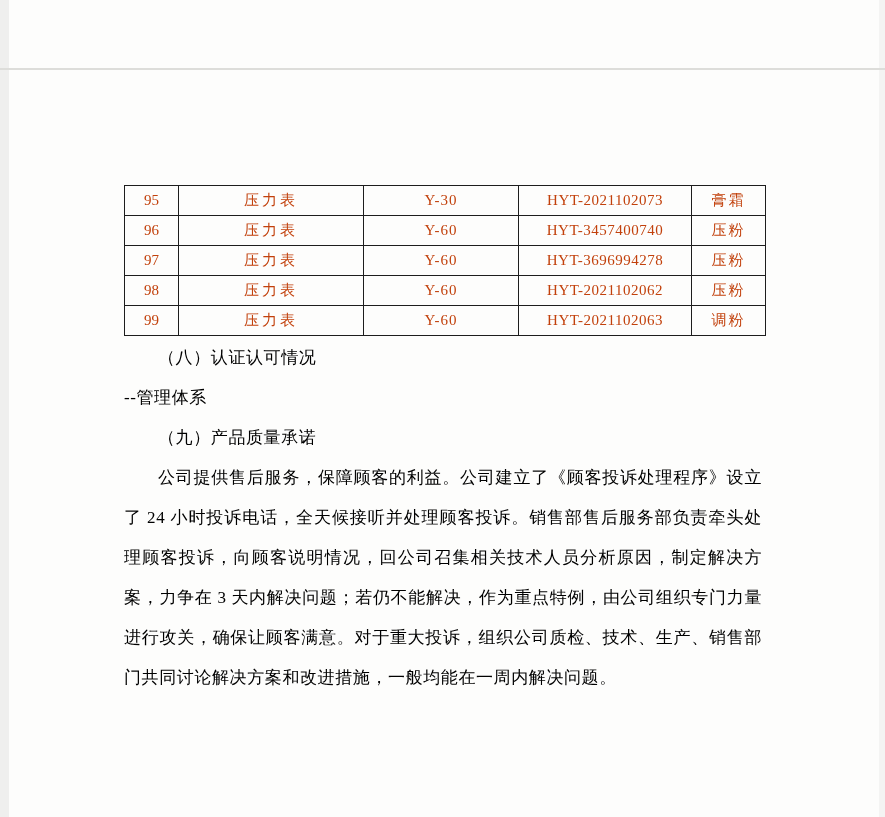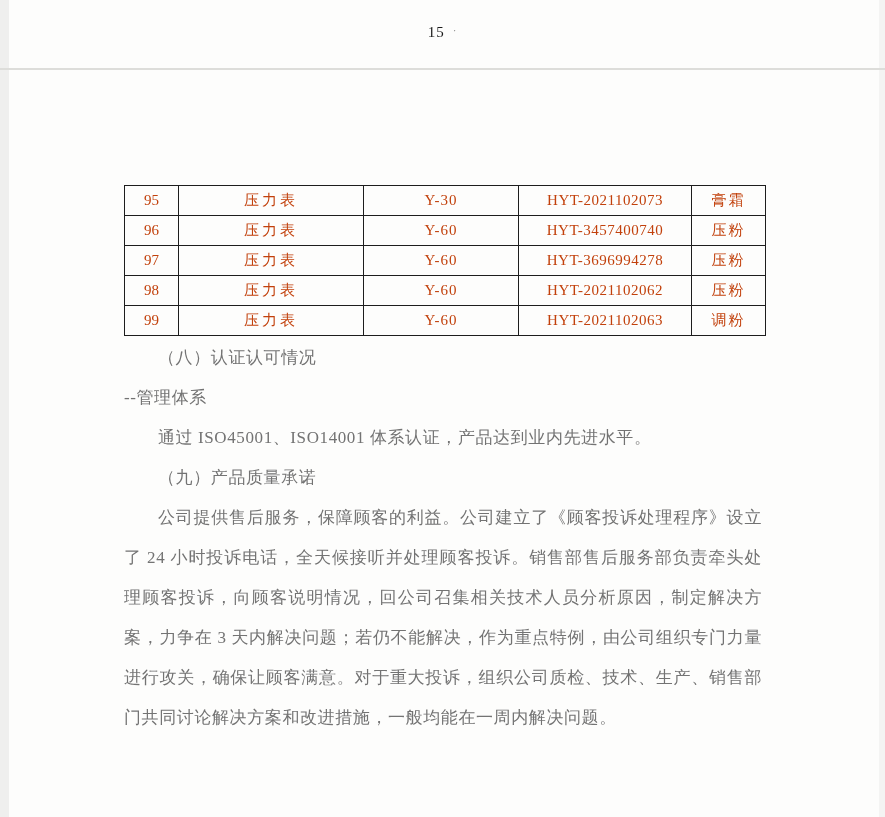"15 ·" div.page-number { html: <div> <span>15</span><span>·</span> </div> -> none }
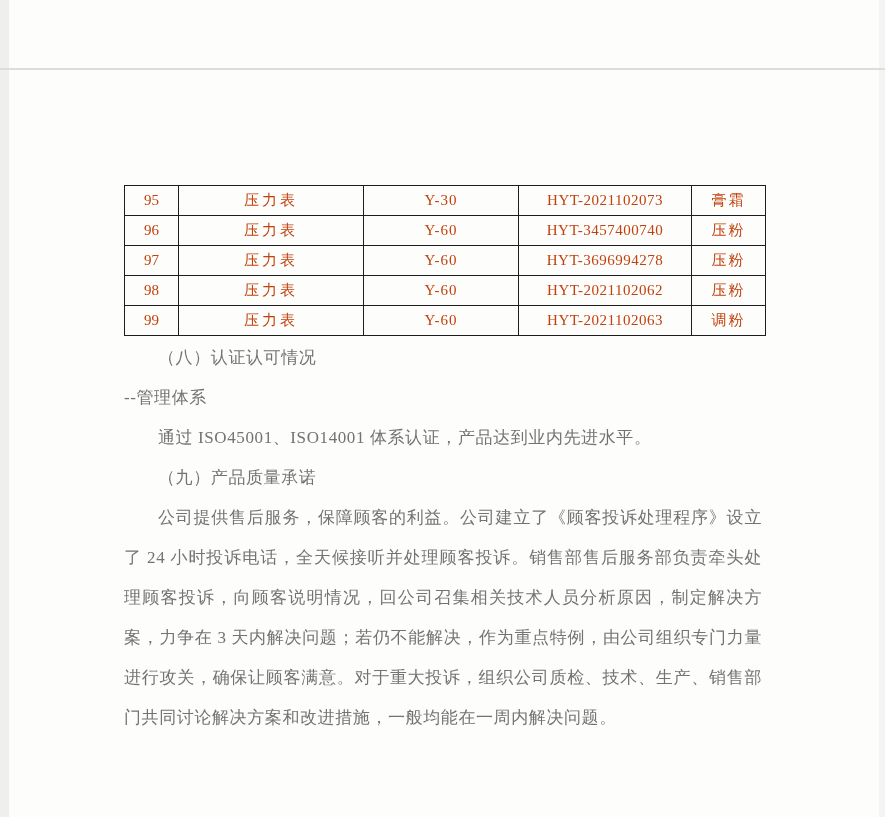"（八）认证认可情况" p.para { color: #737373 -> #000000 }
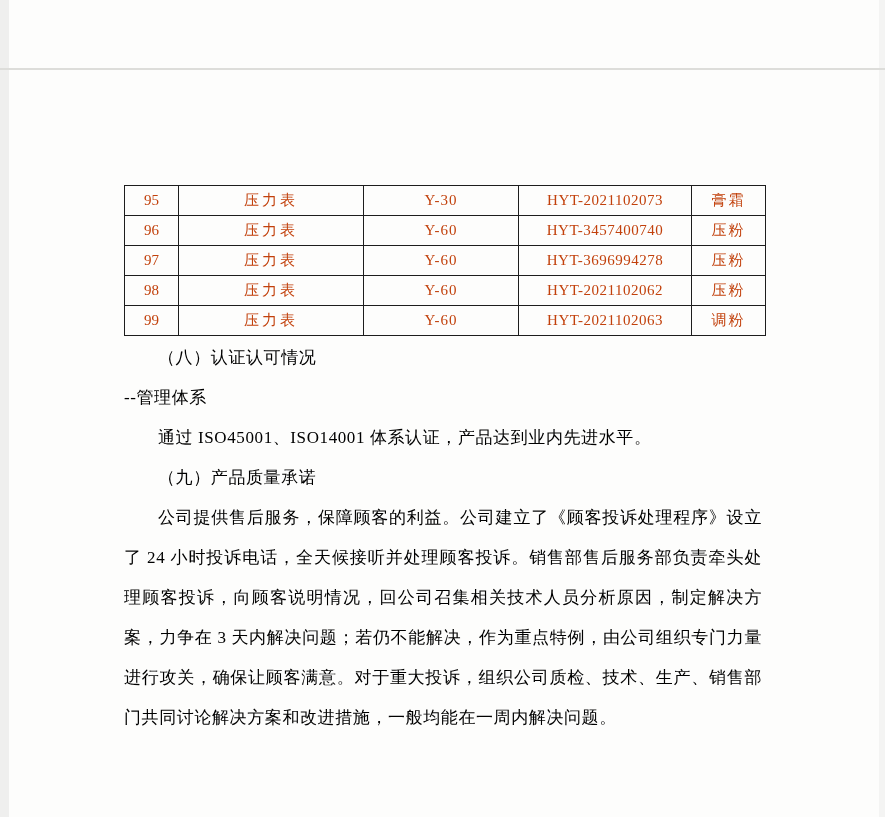"通过 ISO45001、ISO14001 体系认证，产品达到业内先进水平。" p.para { html: <p>通过 ISO45001、ISO14001 体系认证，产品达到业内先进水平。</p> -> none }
